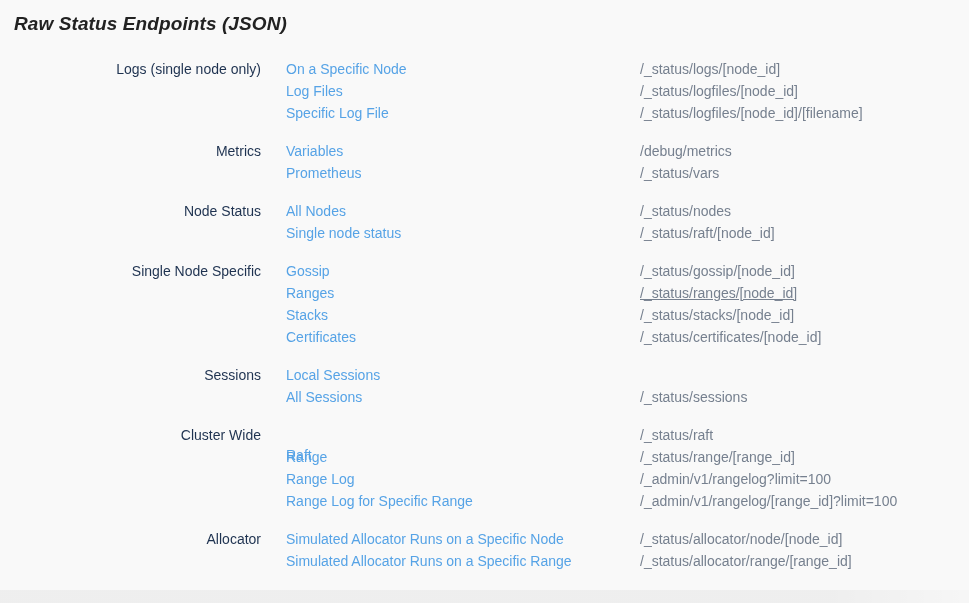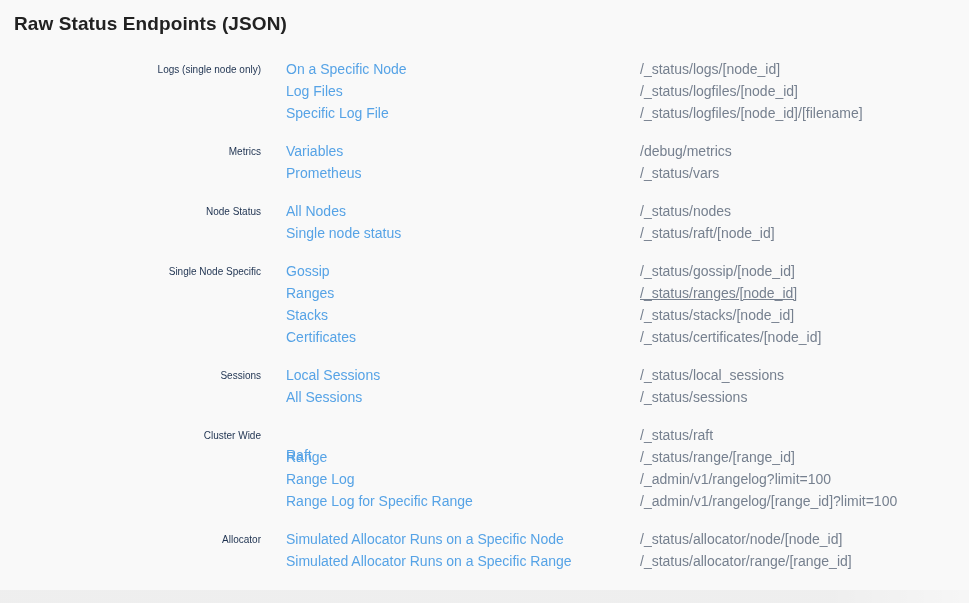"Raw Status Endpoints (JSON)" .page-title { font-style: none -> italic }
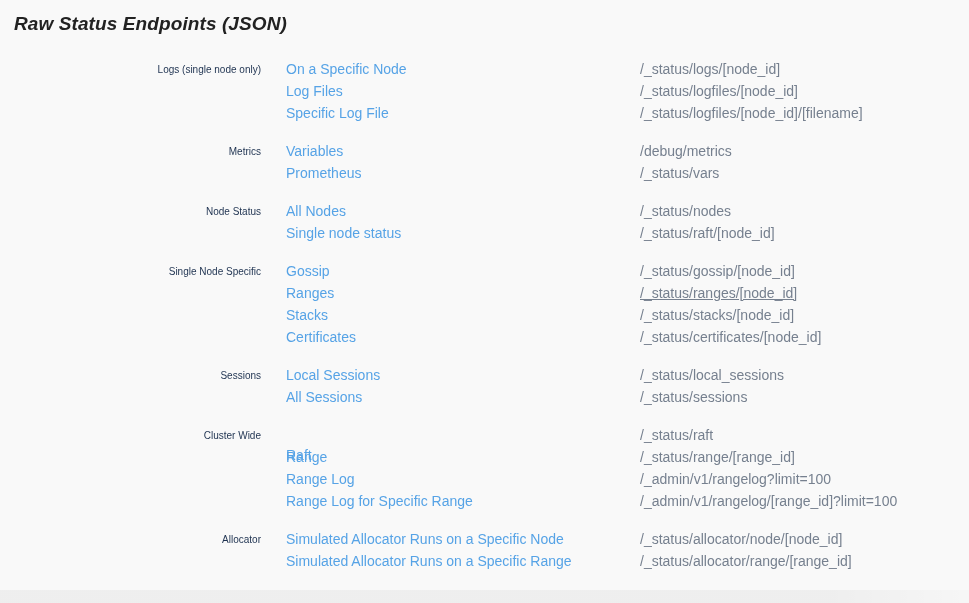"Logs (single node only)" .category { font-size: 10px -> 14px }
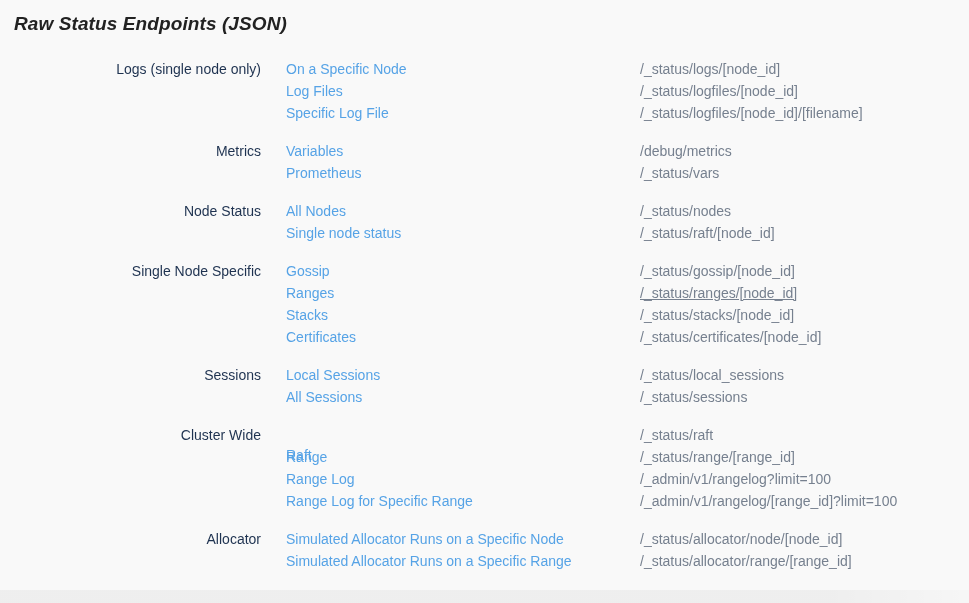"/_status/local_sessions" div.endpoint-path { html: <div>/_status/local_sessions</div> -> none }
